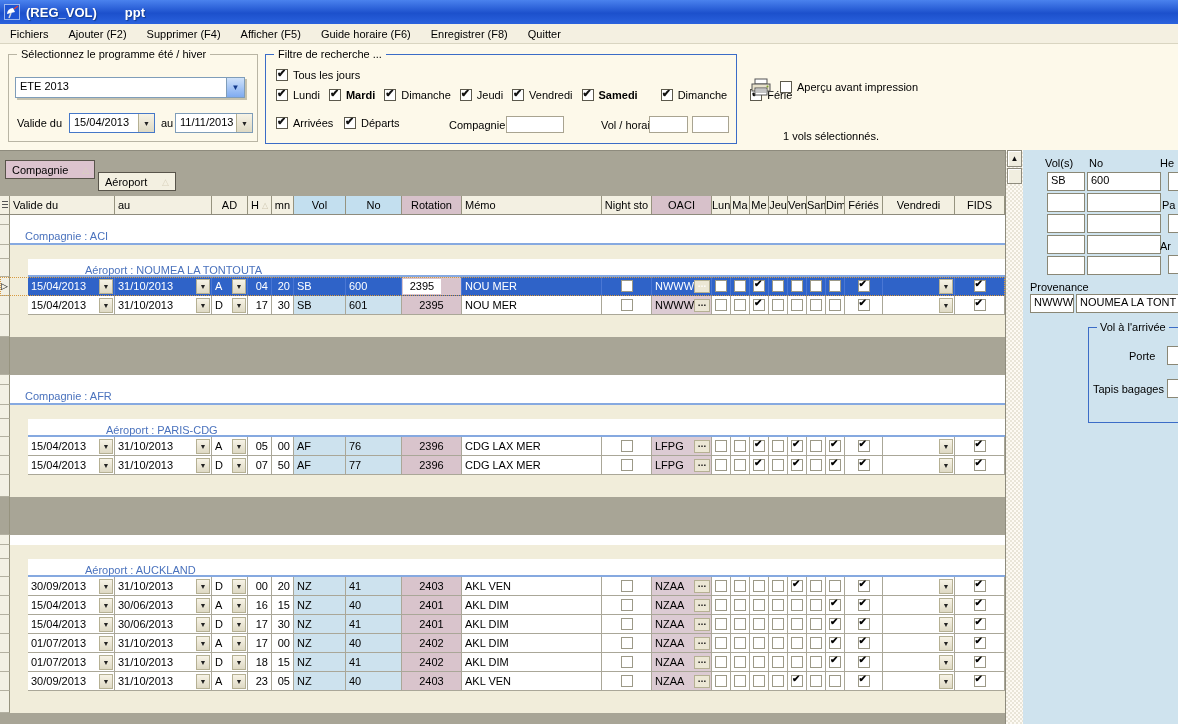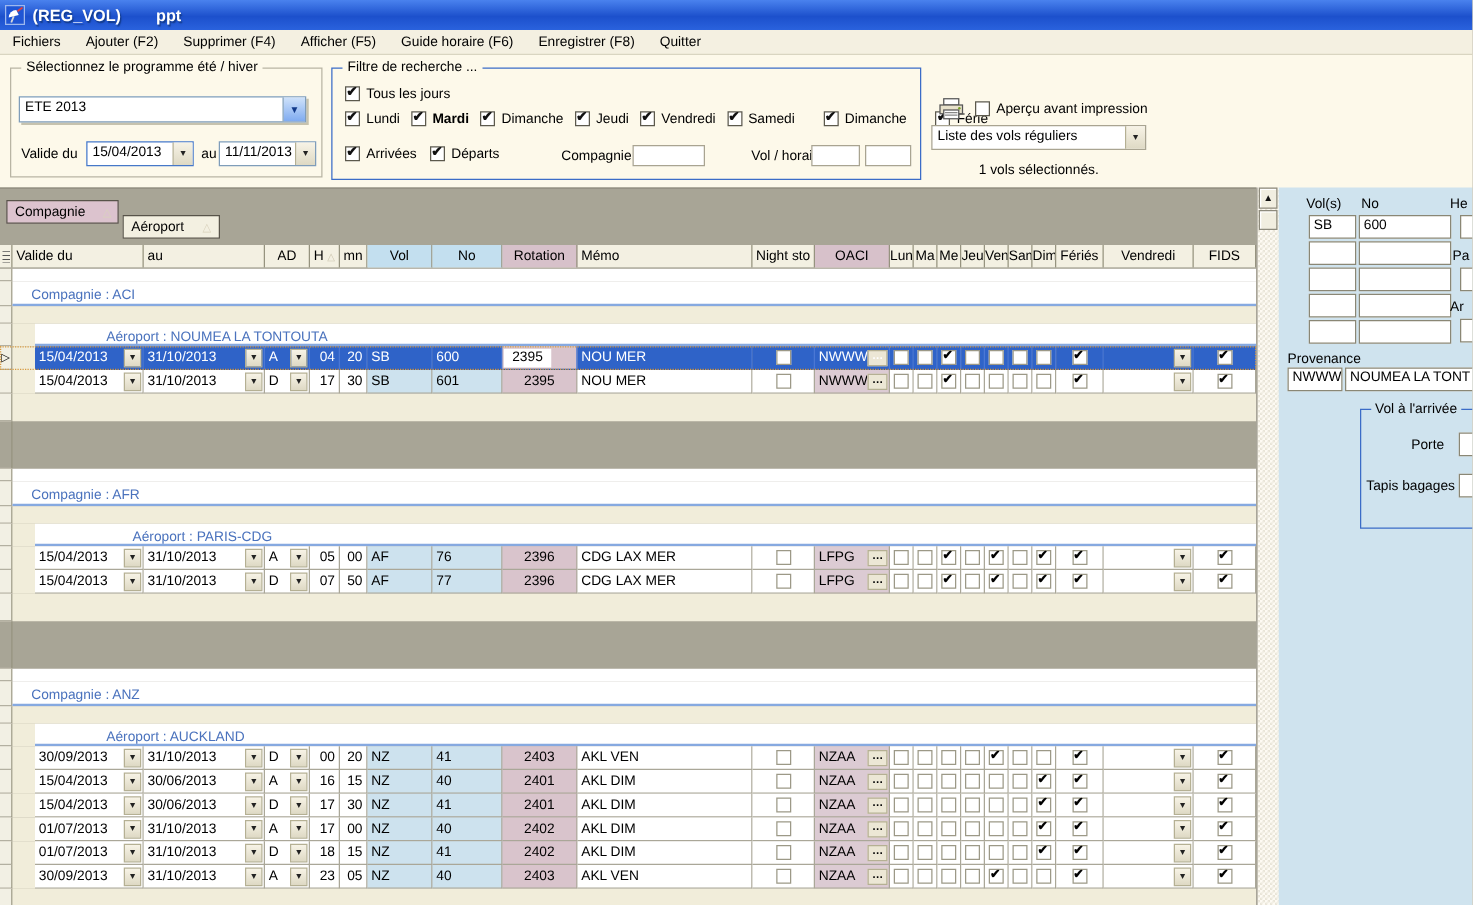"Samedi" div { font-weight: none -> bold }
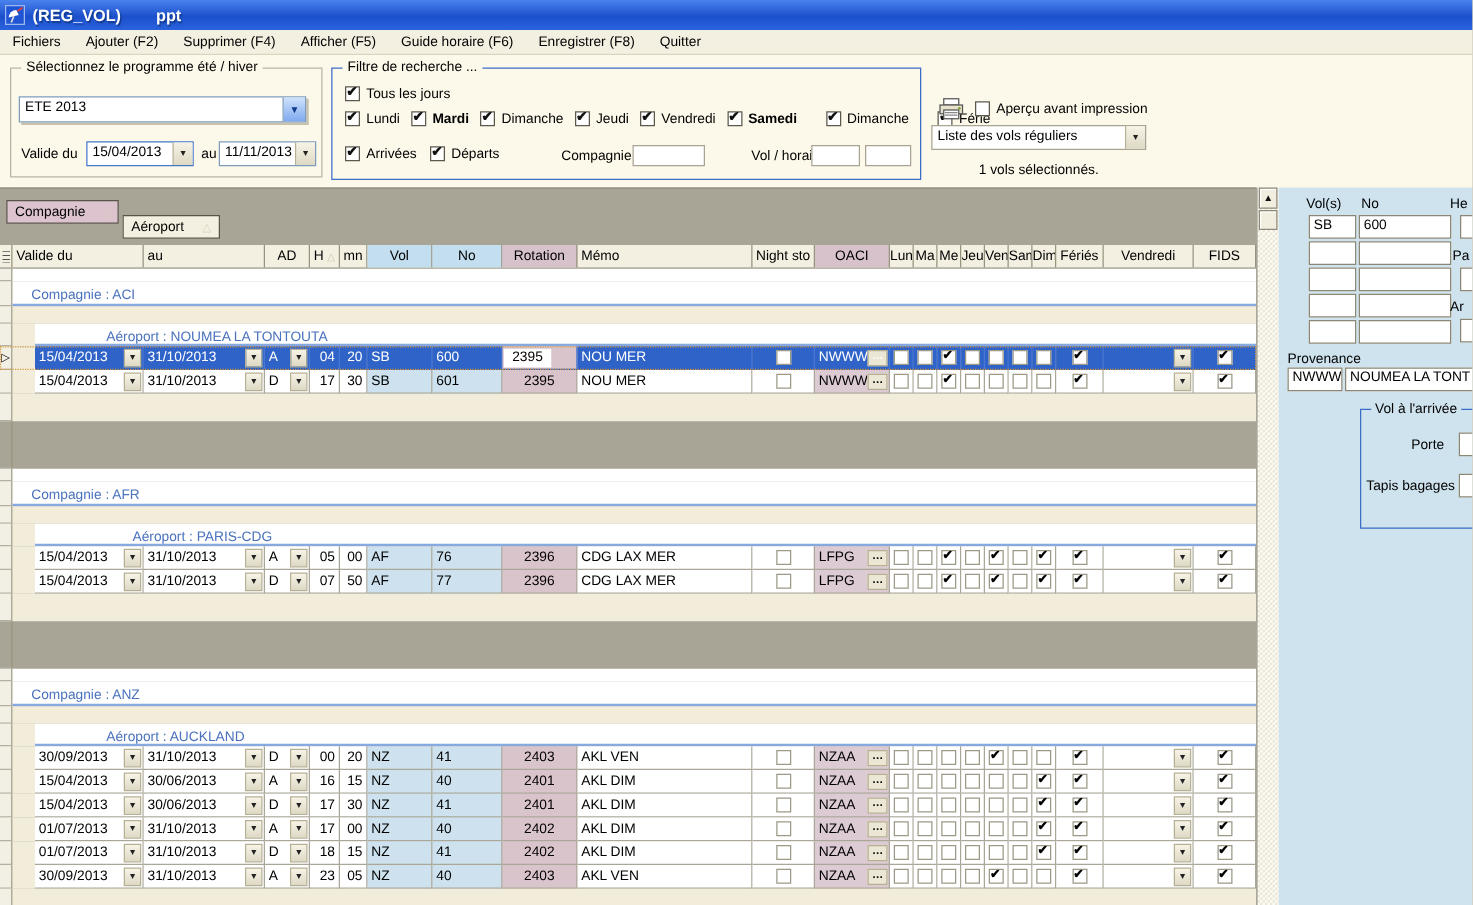"Liste des vols réguliers" div.combo { html: <div> <span>Liste des vols réguliers</span> <span>▼</span> </div> -> none }
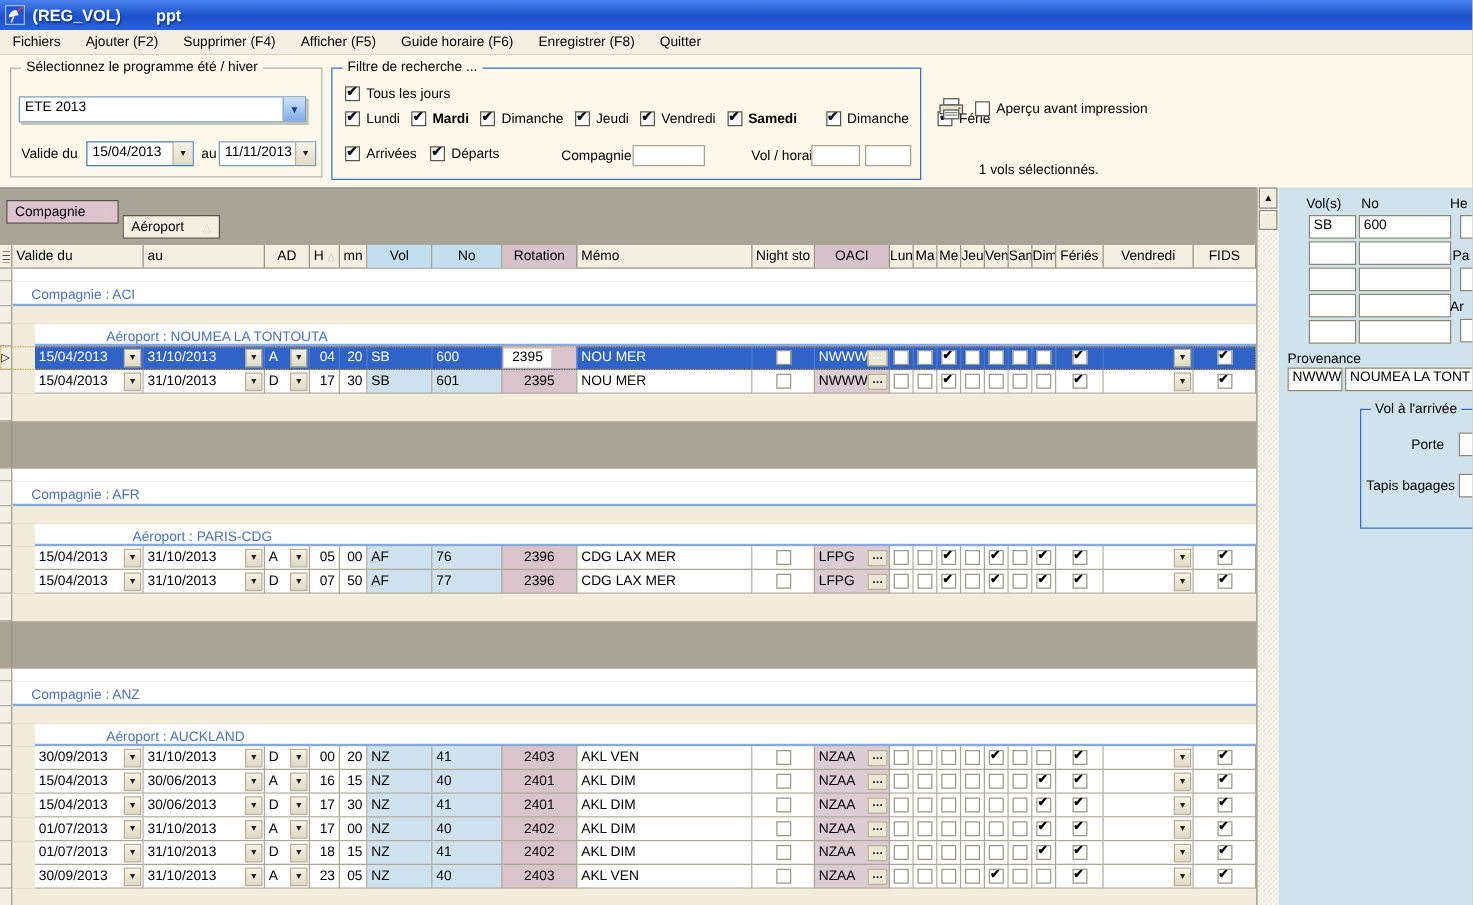"Compagnie : ANZ" div.rrow { html: <div> <div></div> <div> <div>Compagnie : ANZ</div> </div> </div> -> none }
